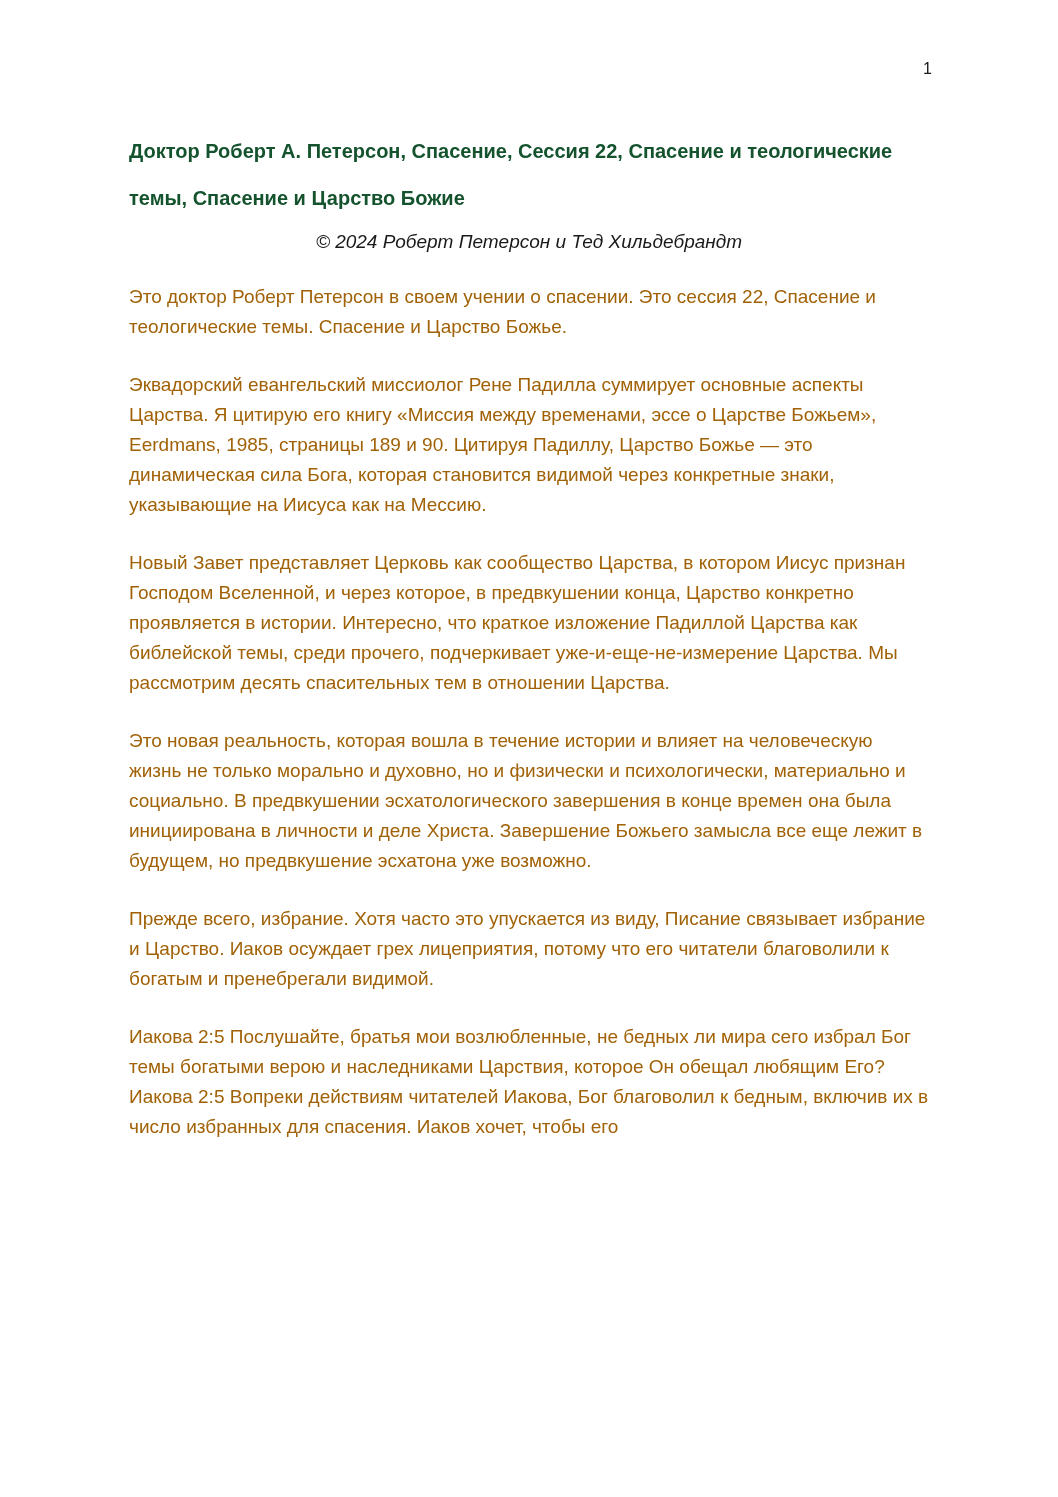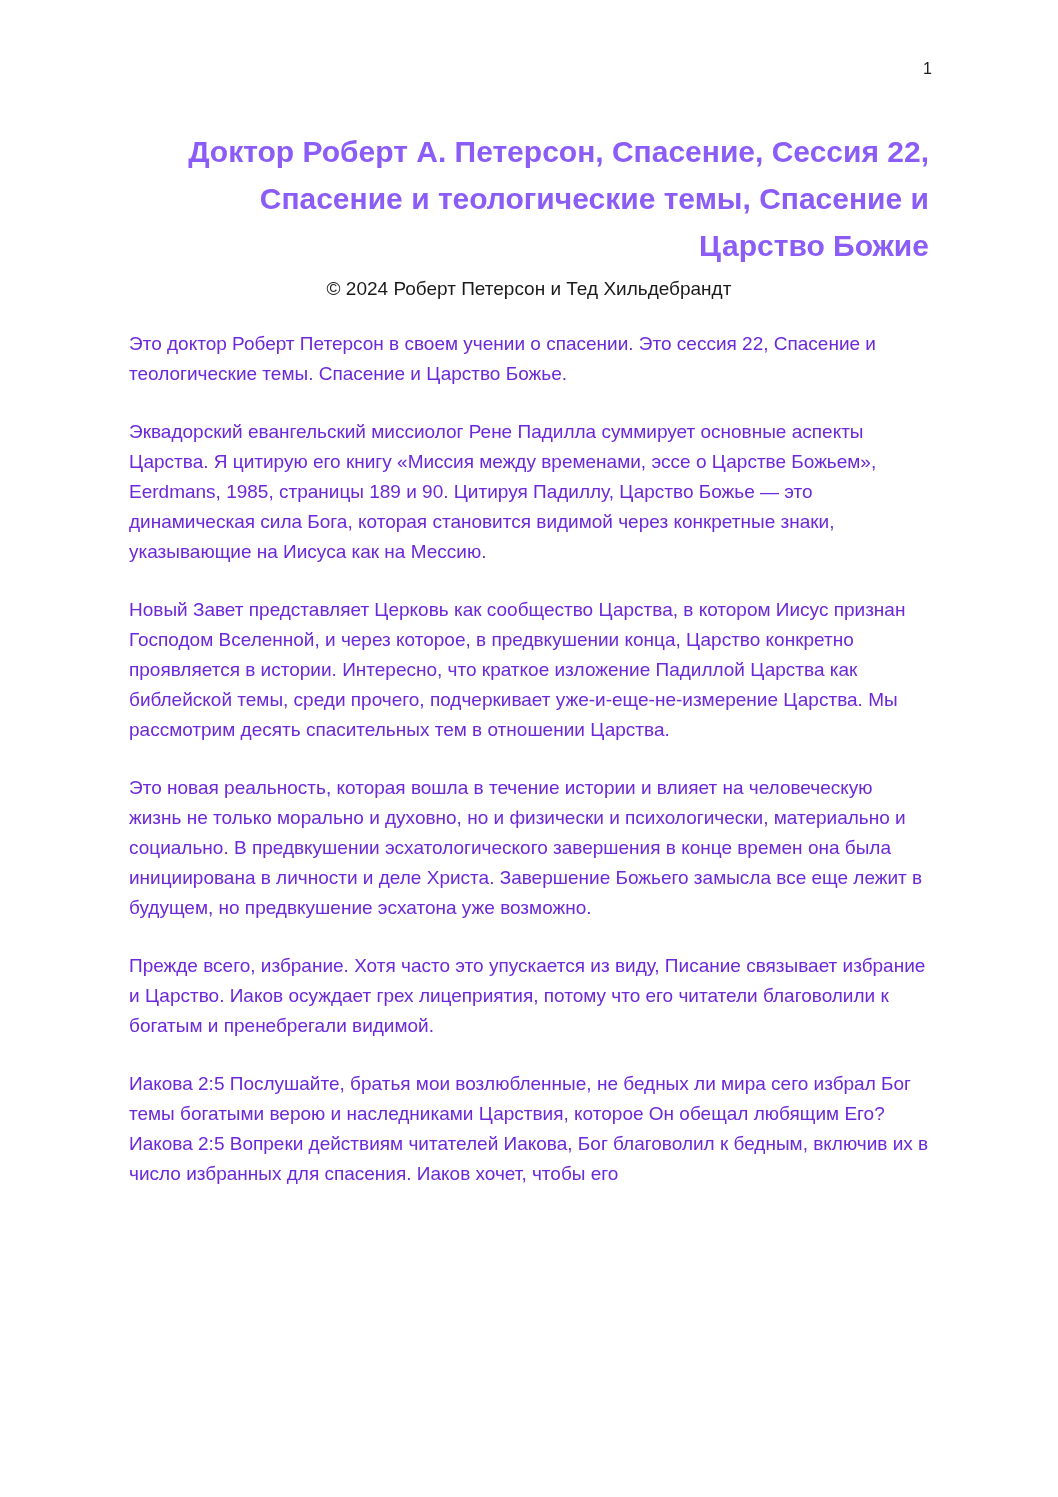"Доктор Роберт А. Петерсон, Спасение," .doc-title { color: #8b5cf6 -> #14532d; font-size: 30px -> 20px; text-align: right -> left }
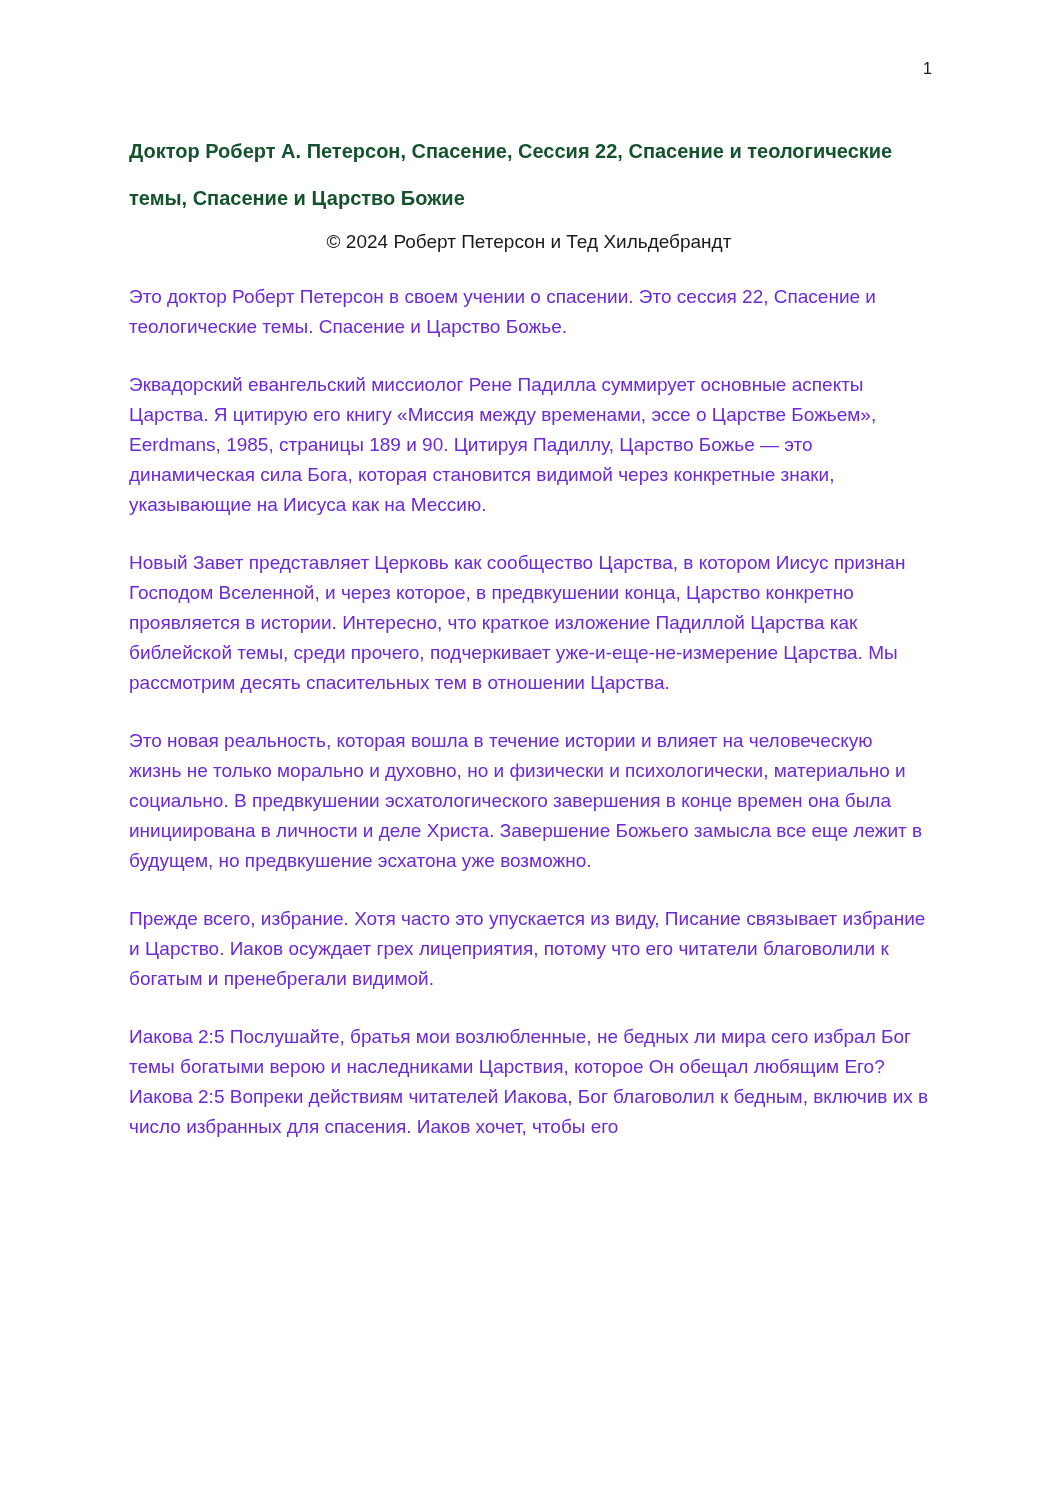"© 2024 Роберт Петерсон и" .copyright { font-style: none -> italic }
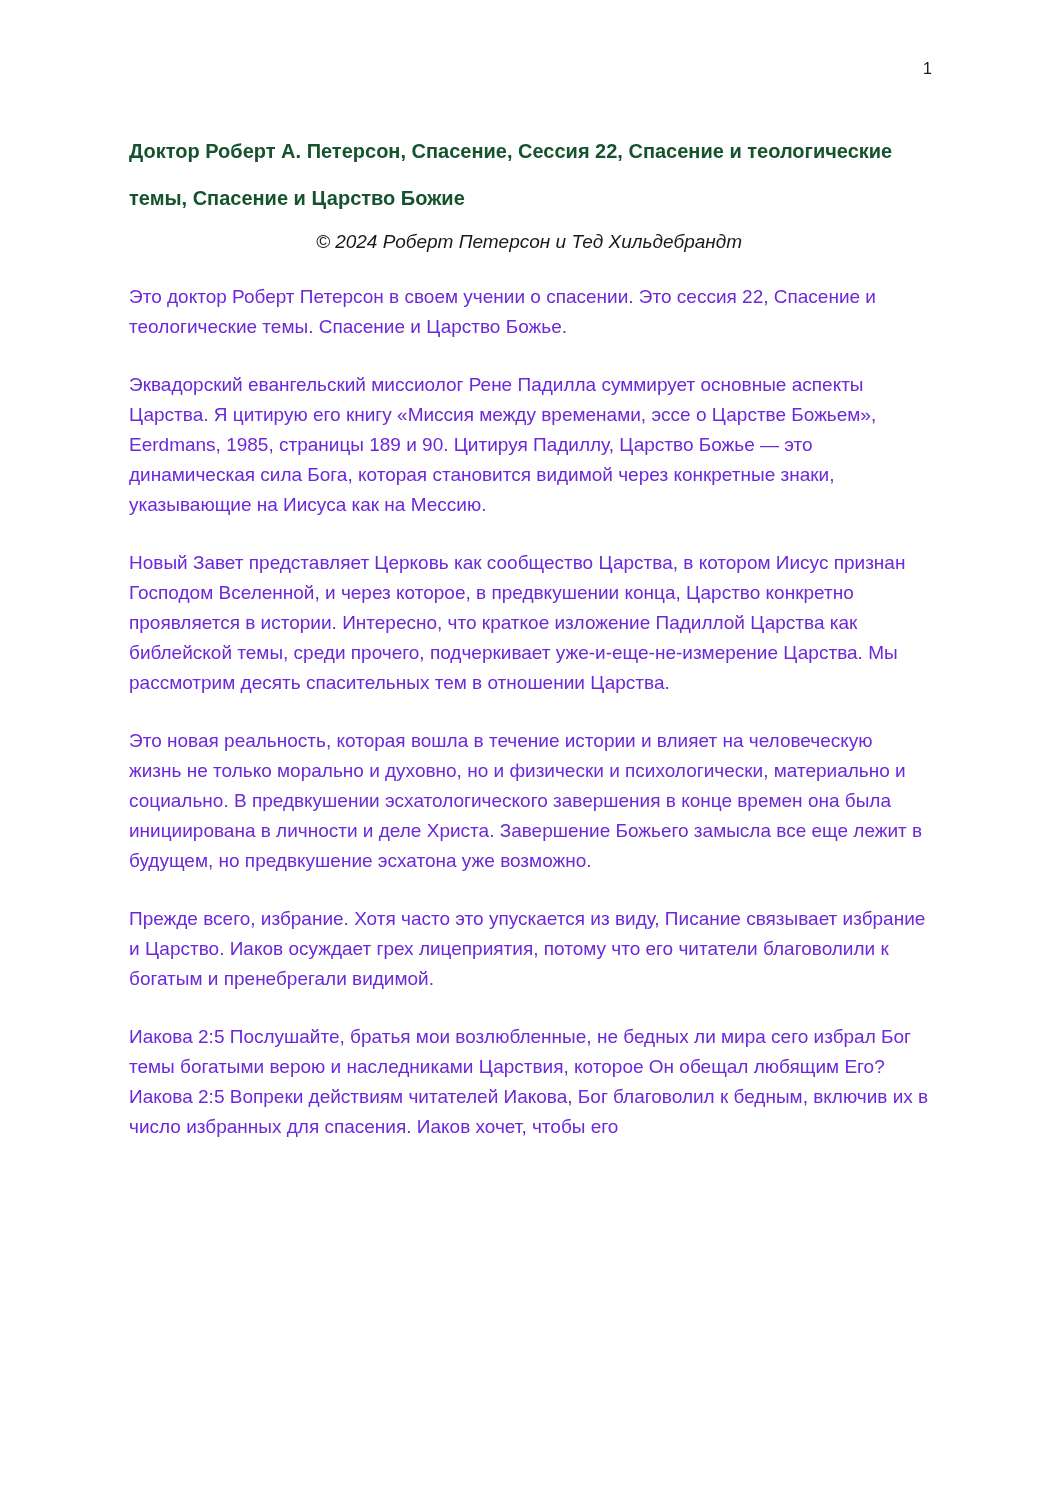"Это доктор Роберт Петерсон в" .body-text p { color: #6d28d9 -> #a16207 }
